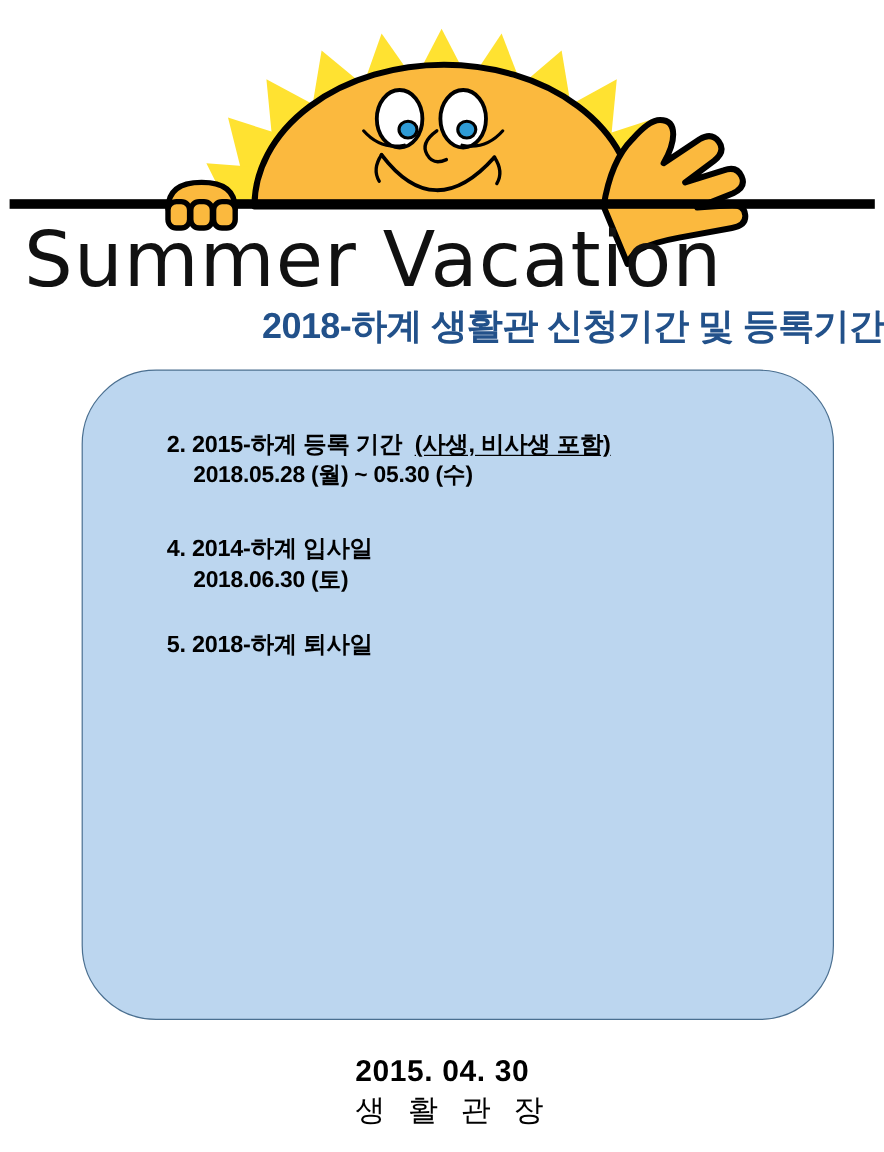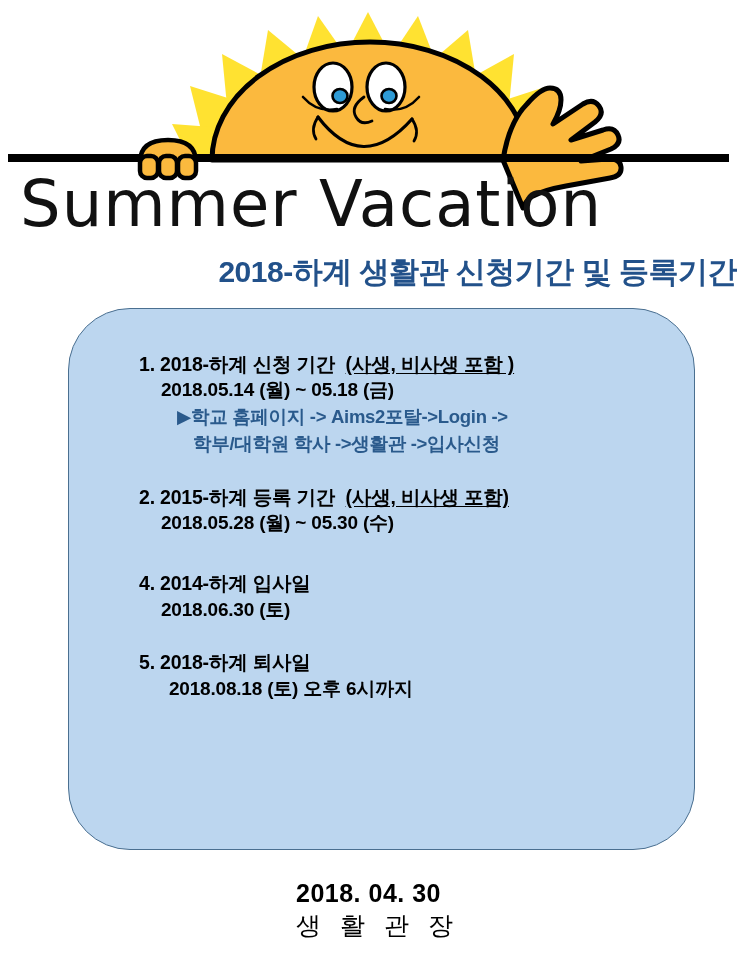"Summer Vacation" #header-art { top: 4px -> 16px }
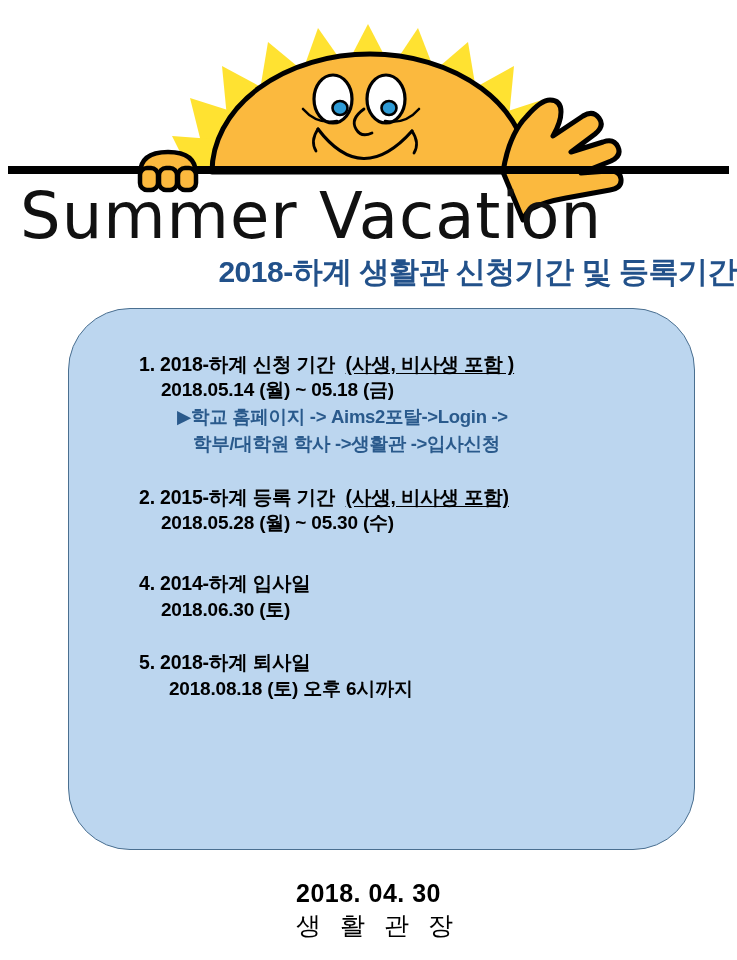"1. 2018-하계 신청 기간 (사생," div.info-item { html: <div> <div> <span>1.</span><span>2018-하계 신청 기간</span>&nbsp;&nbsp;<span>(사생, 비사생 포함 )</span> </div> <div>2018.05.14 (월) ~ 05.18 (금)</div> <div>▶학교 홈페이지 -&gt; Aims2포탈-&gt;Login -&gt;</div> <div>학부/대학원 학사 -&gt;생활관 -&gt;입사신청</div> </div> -> none }
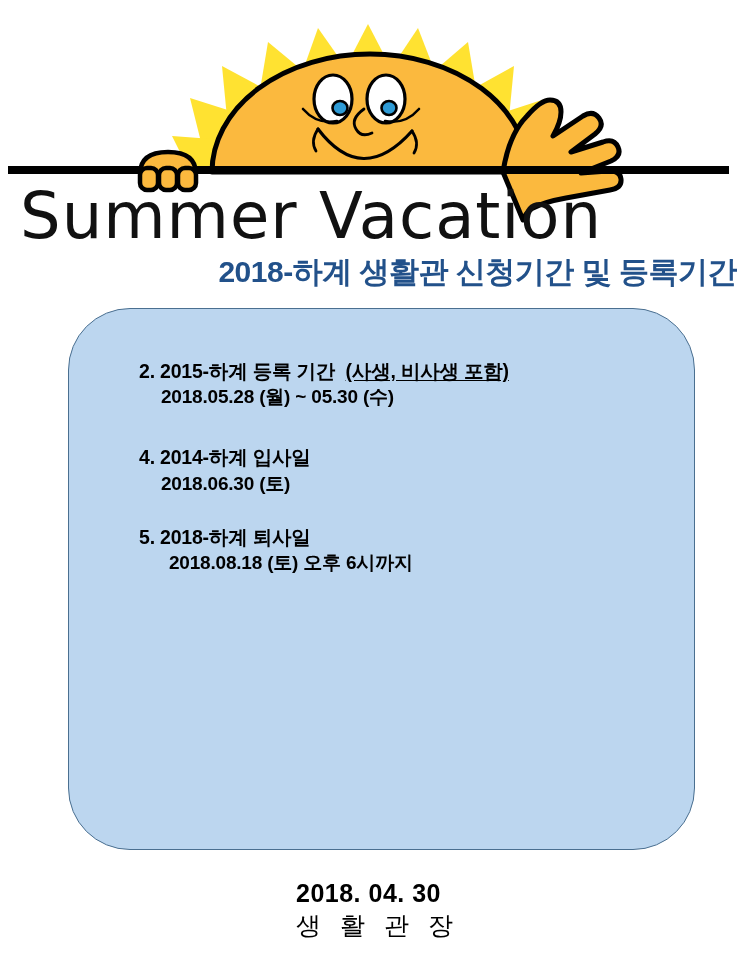"2018.08.18 (토) 오후 6시까지" div.item-date { html: <div>2018.08.18 (토) 오후 6시까지</div> -> none }
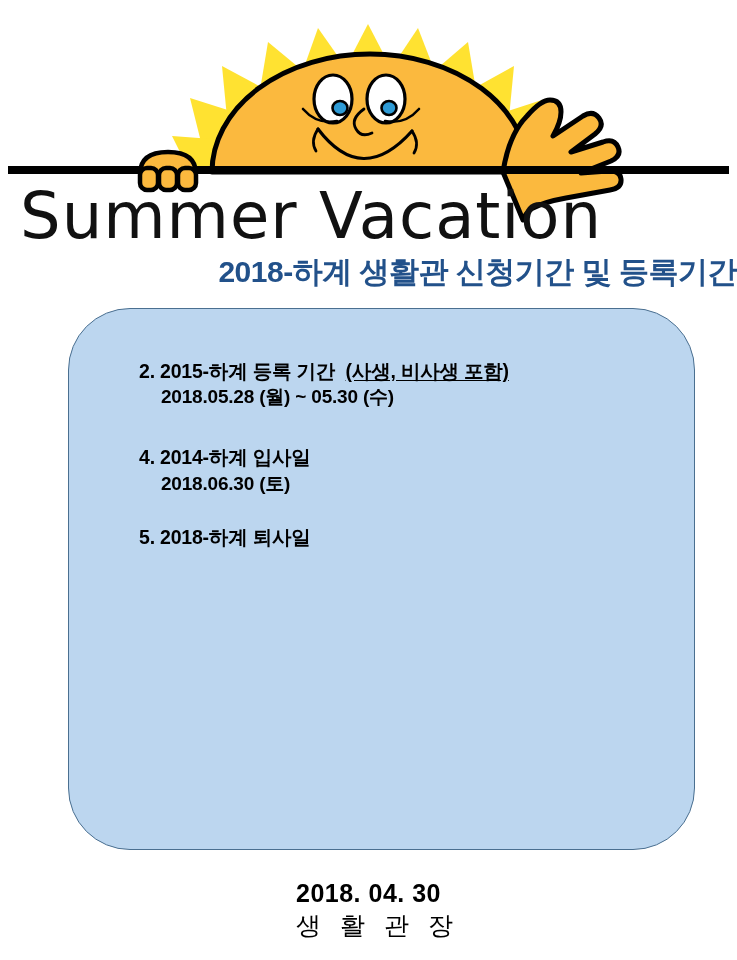"2018. 04. 30" div { text: 2018 -> 2015 }
